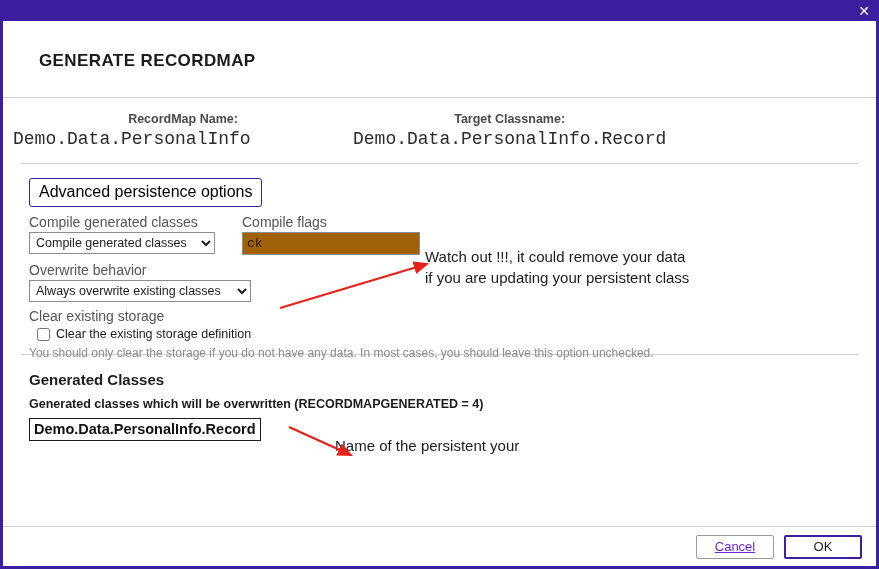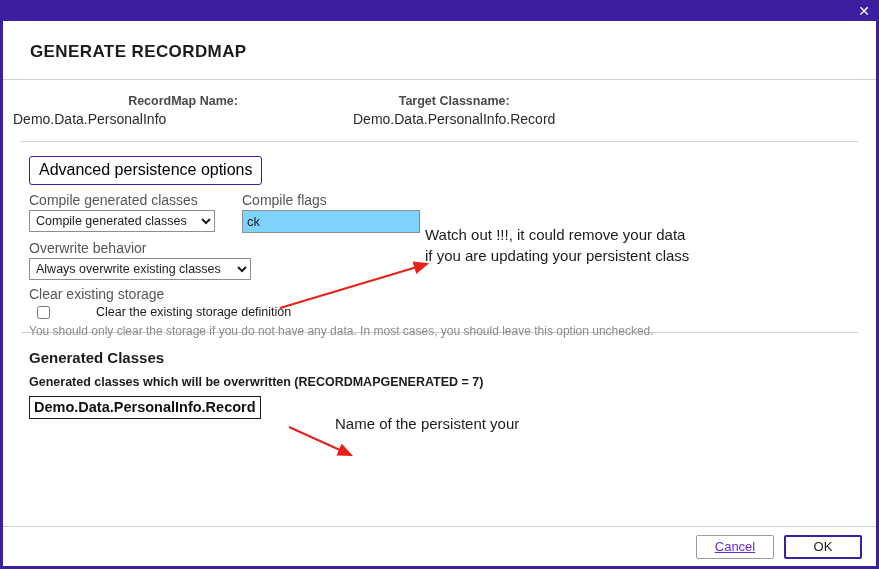"GENERATE RECORDMAP" .header h1 { margin: 3px -> 12px }
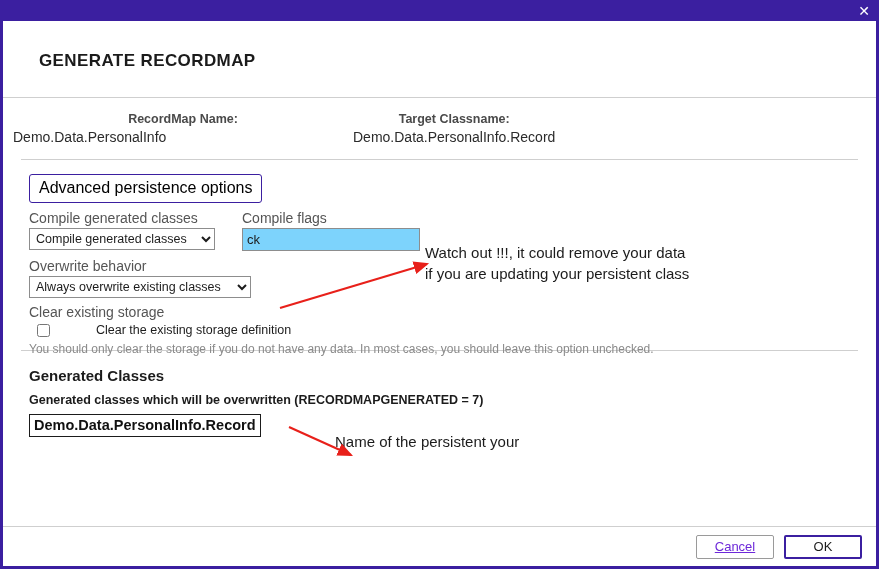"Demo.Data.PersonalInfo" .info-value { font-family: none -> Liberation Mono, monospace; font-size: 14px -> 18px }
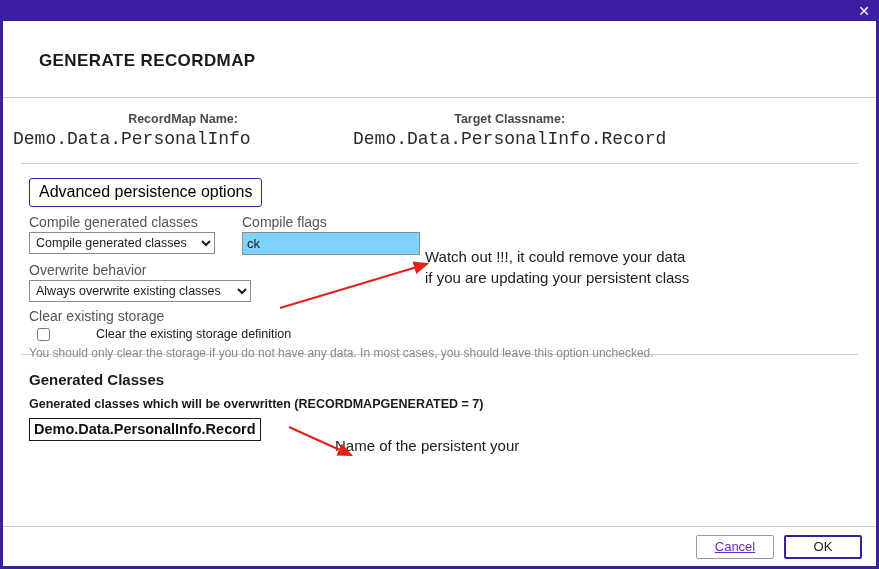"ck" input.ui-text { background: #7dd3fc -> #a16207; font-family: Liberation Sans, sans-serif -> Liberation Mono, monospace }
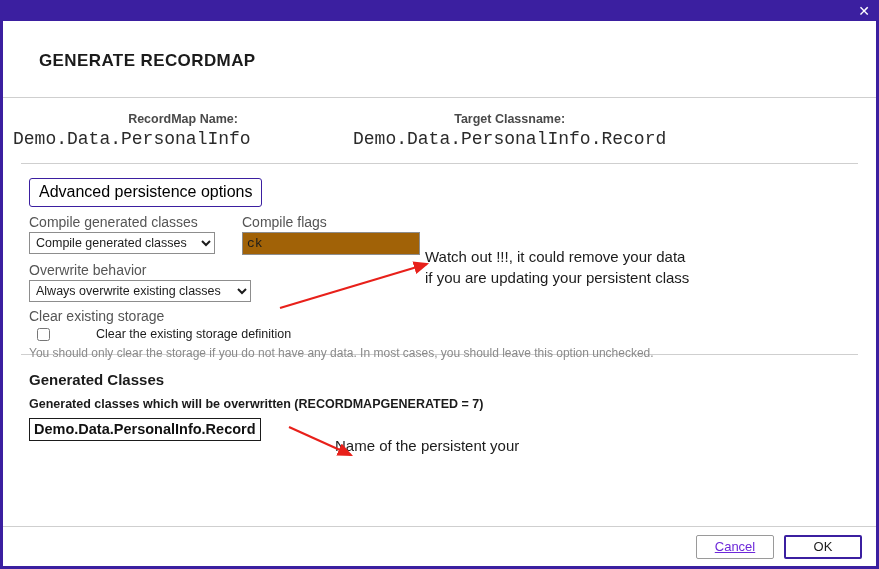"Clear the existing storage definition" .check-line { gap: 40px -> none }
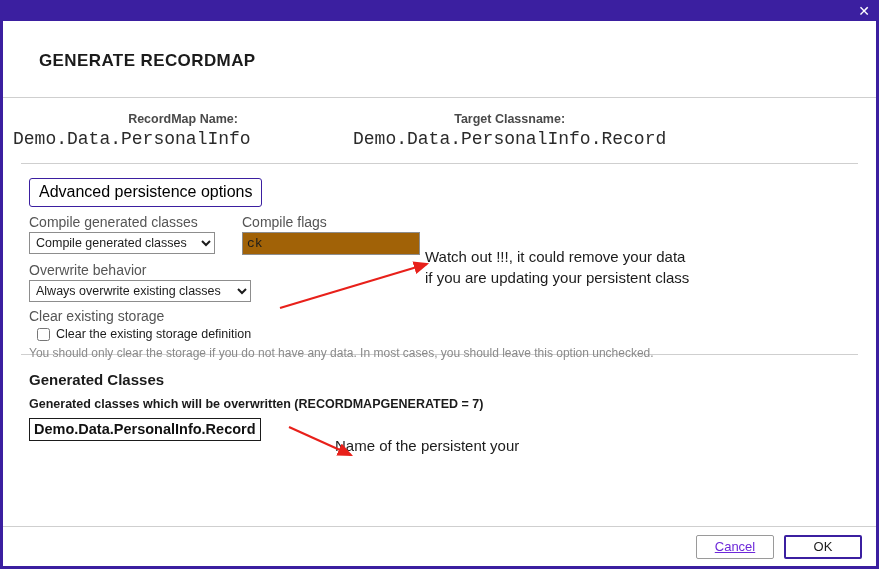"Generated classes which will be" div.gen-sub { text: 7 -> 4 }
